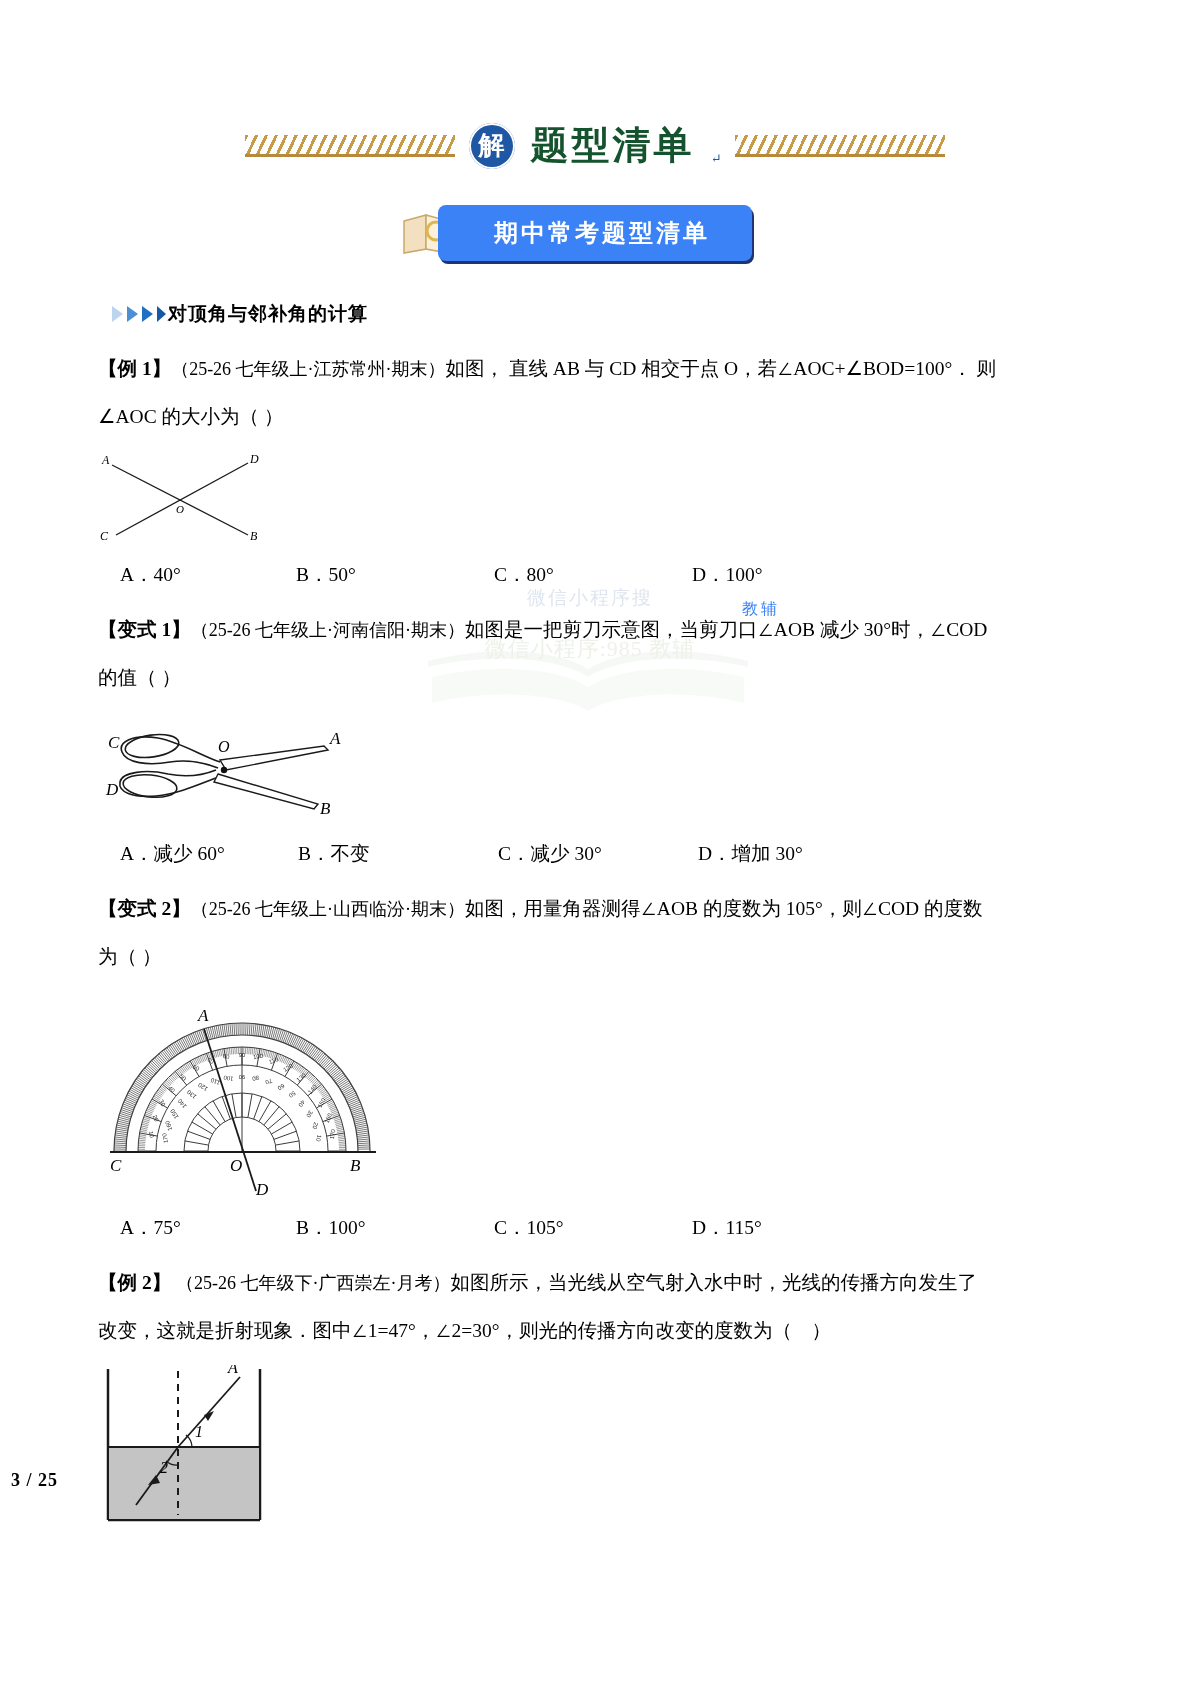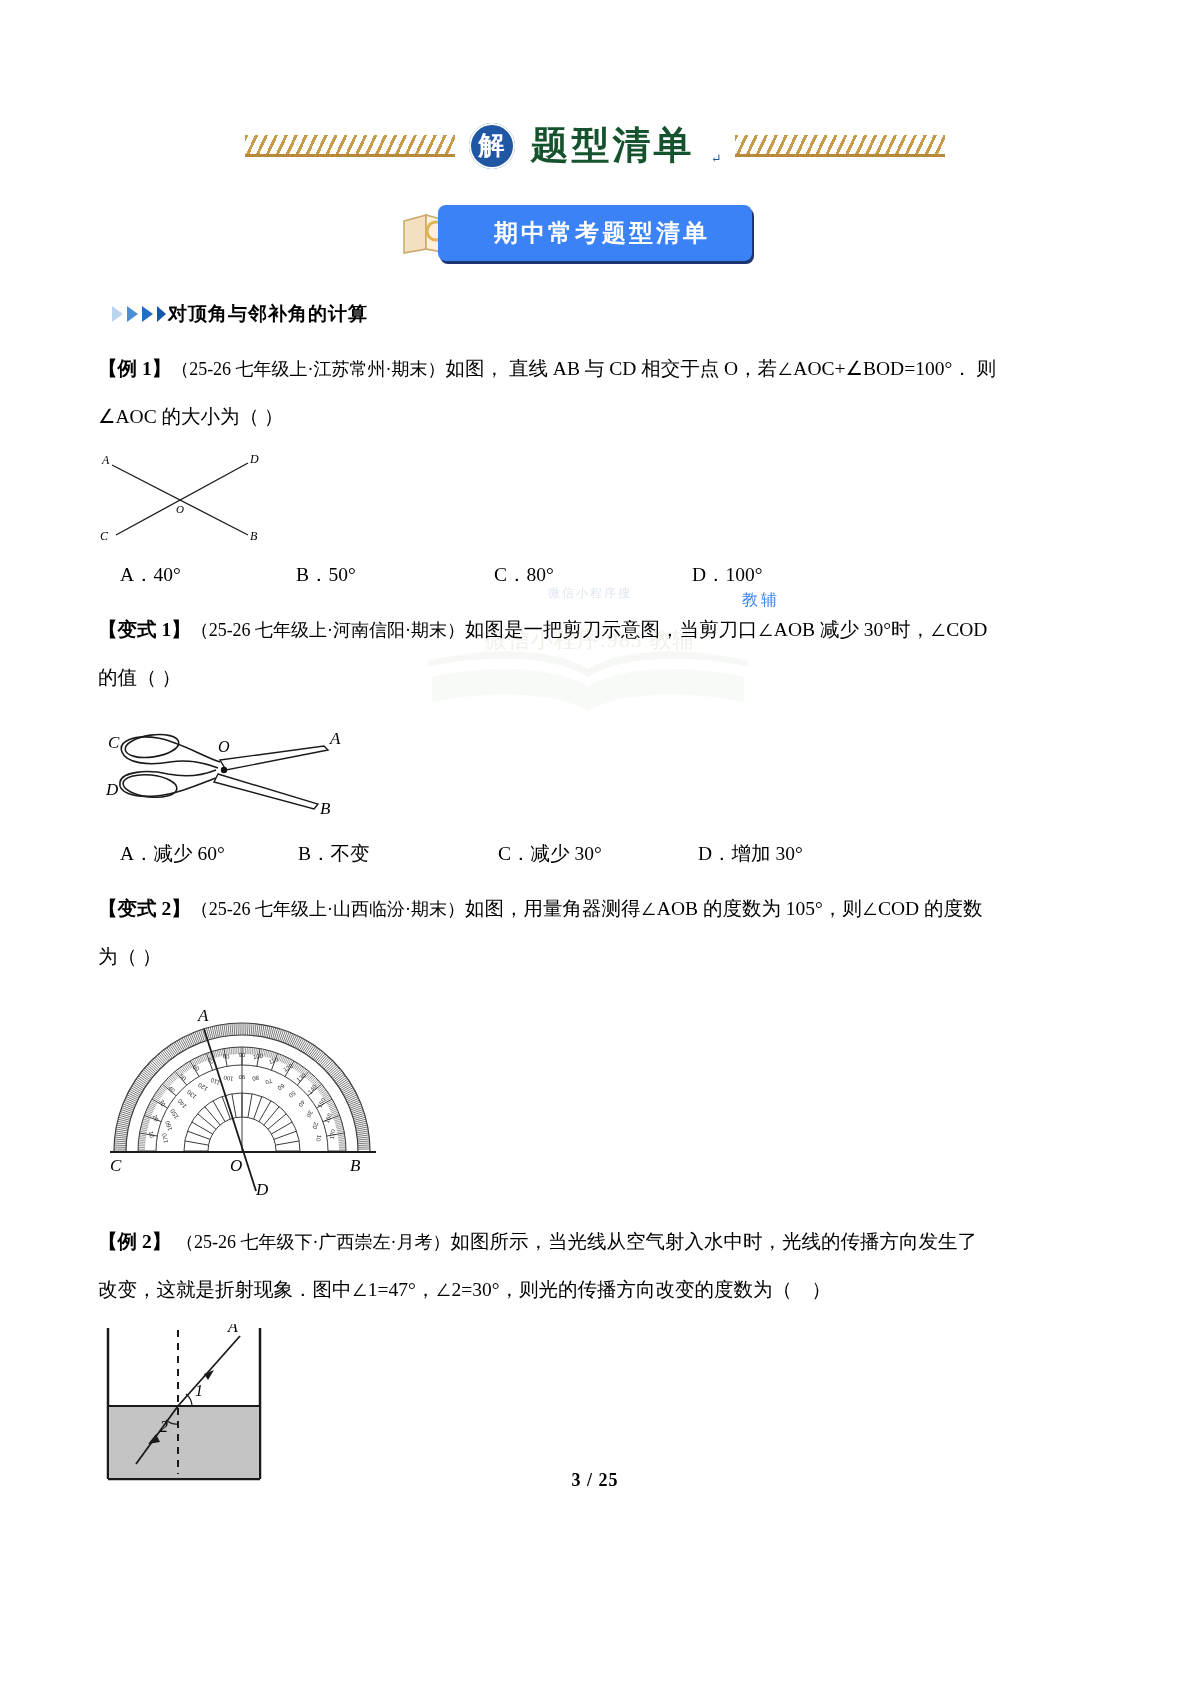"微信小程序搜" .wm-top { font-size: 12px -> 19px }
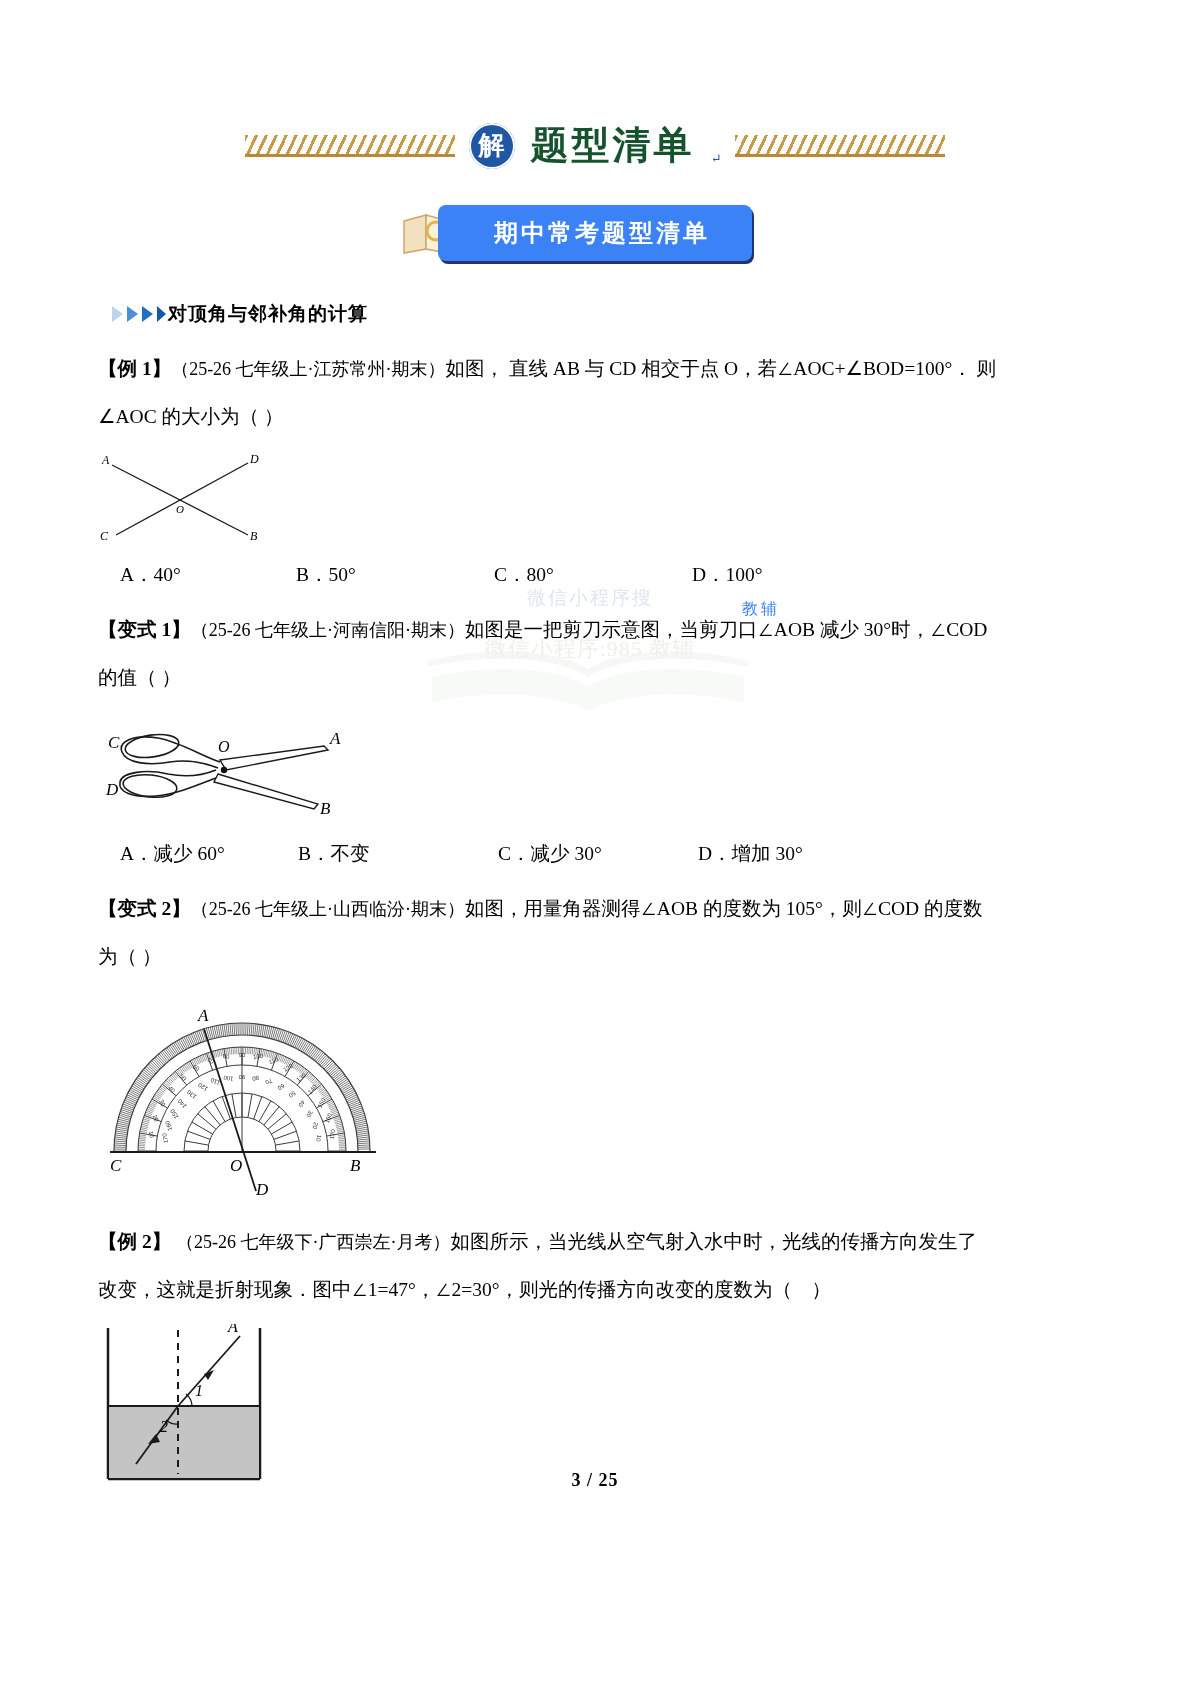"A．75°" div.options { html: none -> <div> <span>A．75°</span> <span>B．100°</span> <span>C．105°</span> <span>D．115°</span> </div> }
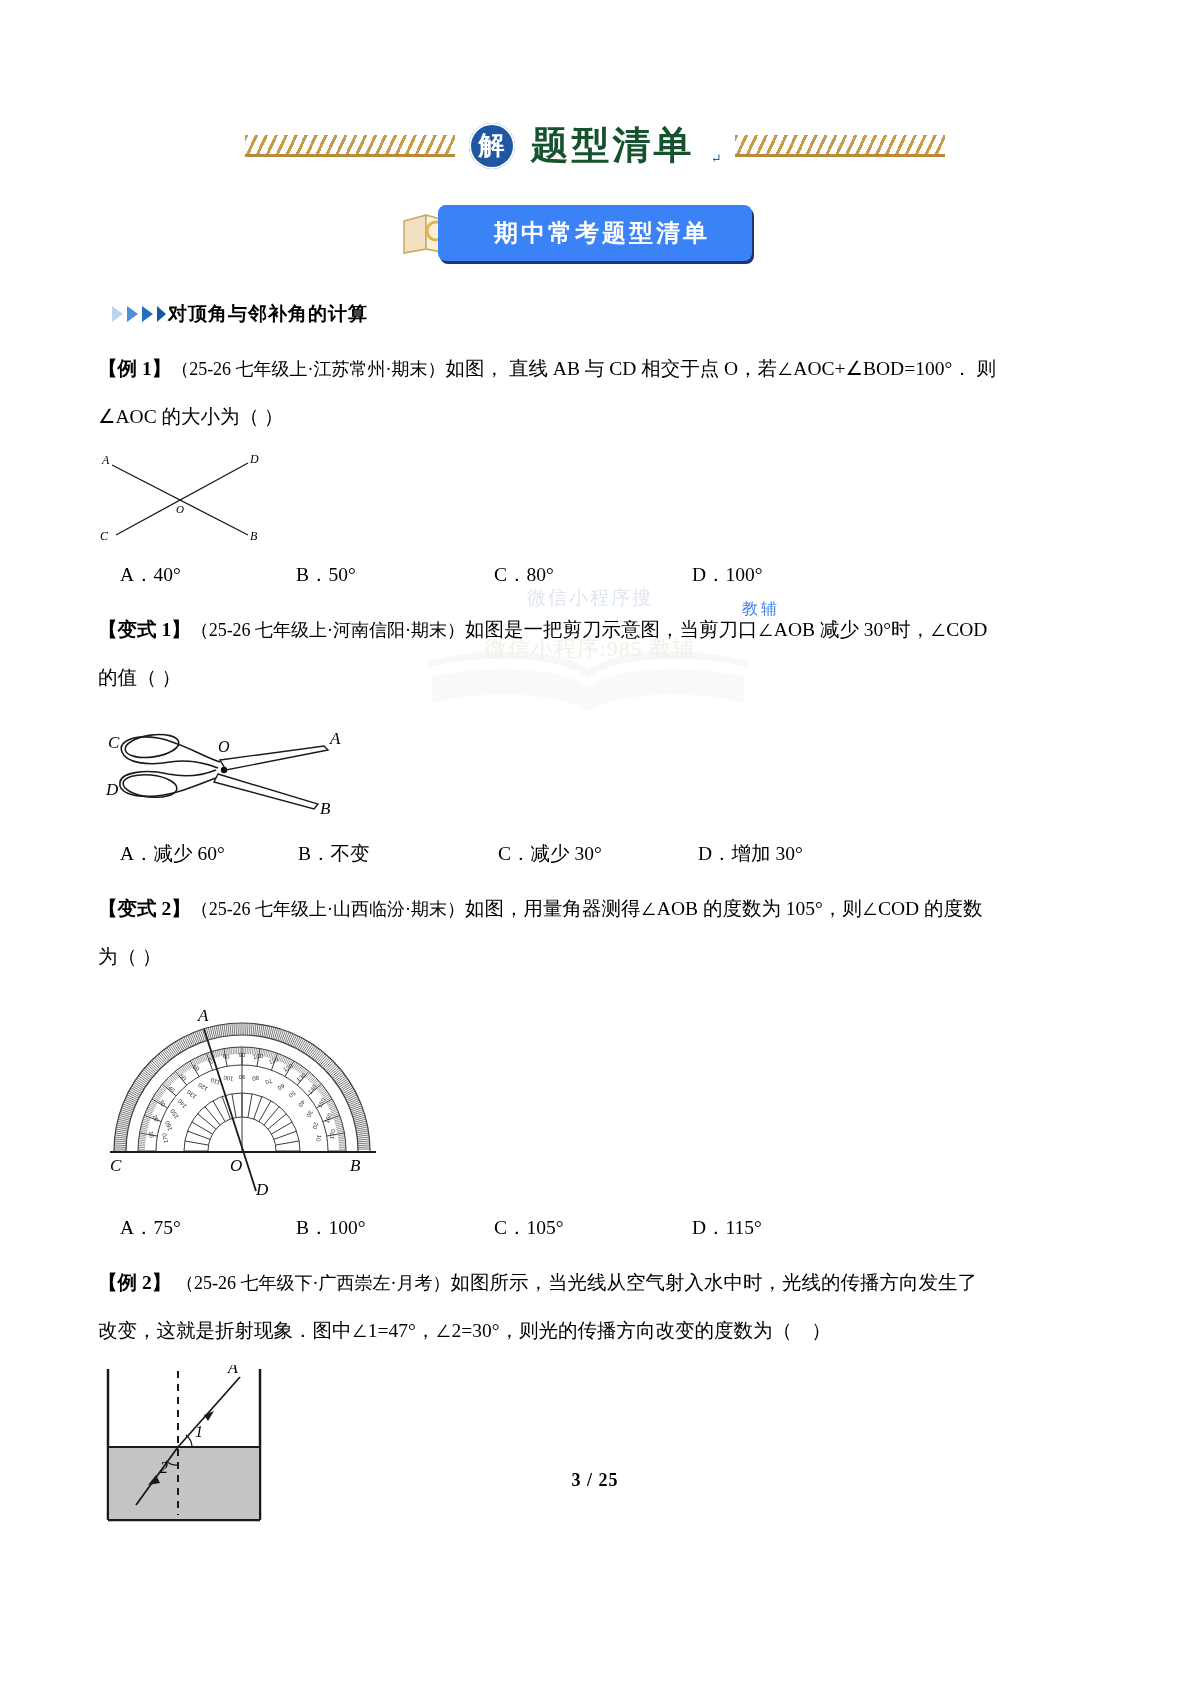"3 / 25" .footer { left: 0 -> 11px; text-align: center -> none }
